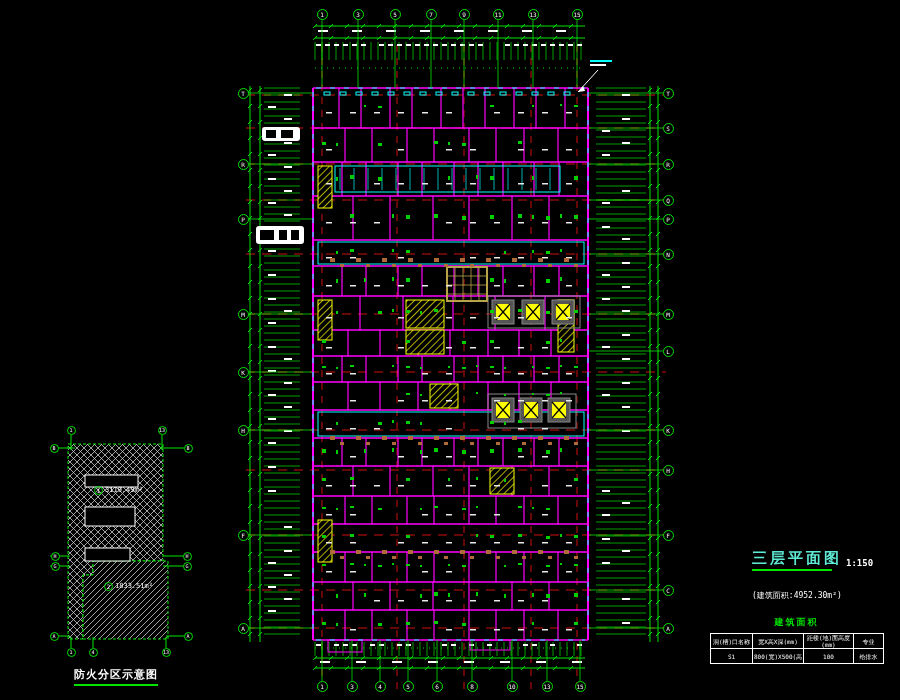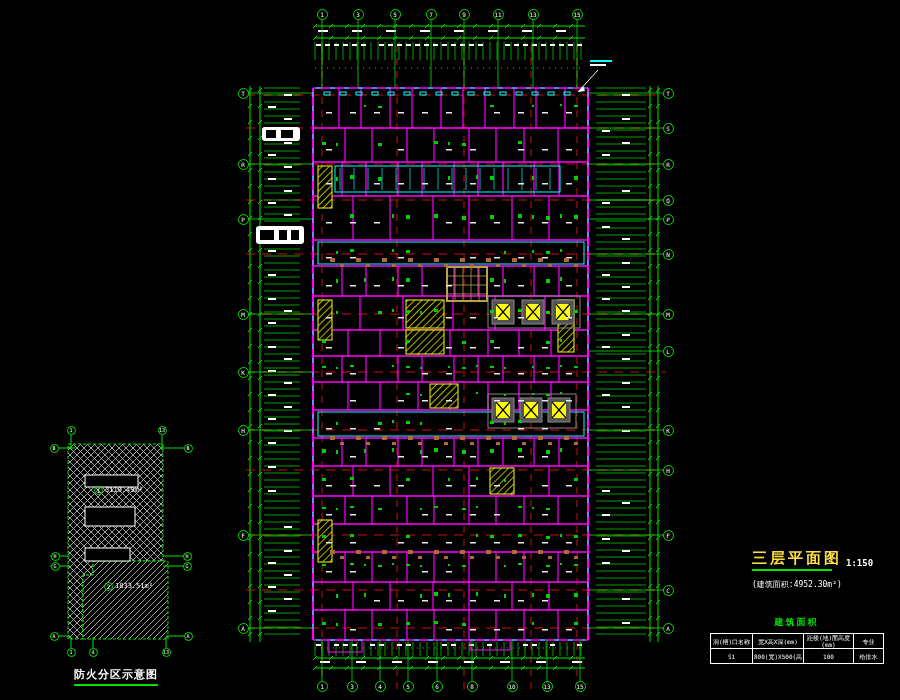"三层平面图" .tb-title { color: #fde047 -> #5eead4 }
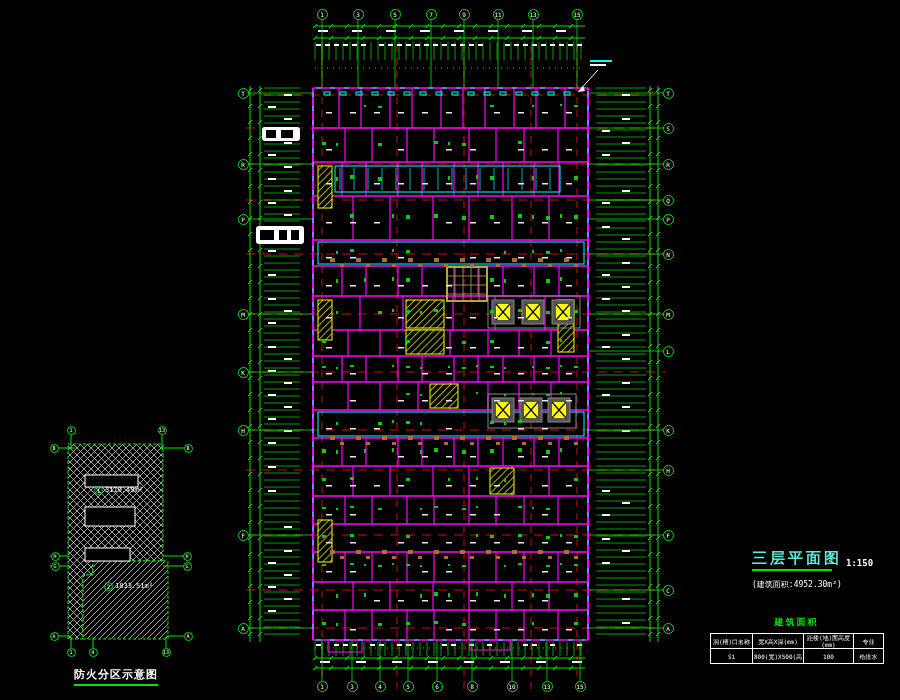"(建筑面积:4952.30m²)" .tb-note { margin-top: 8px -> 19px }
